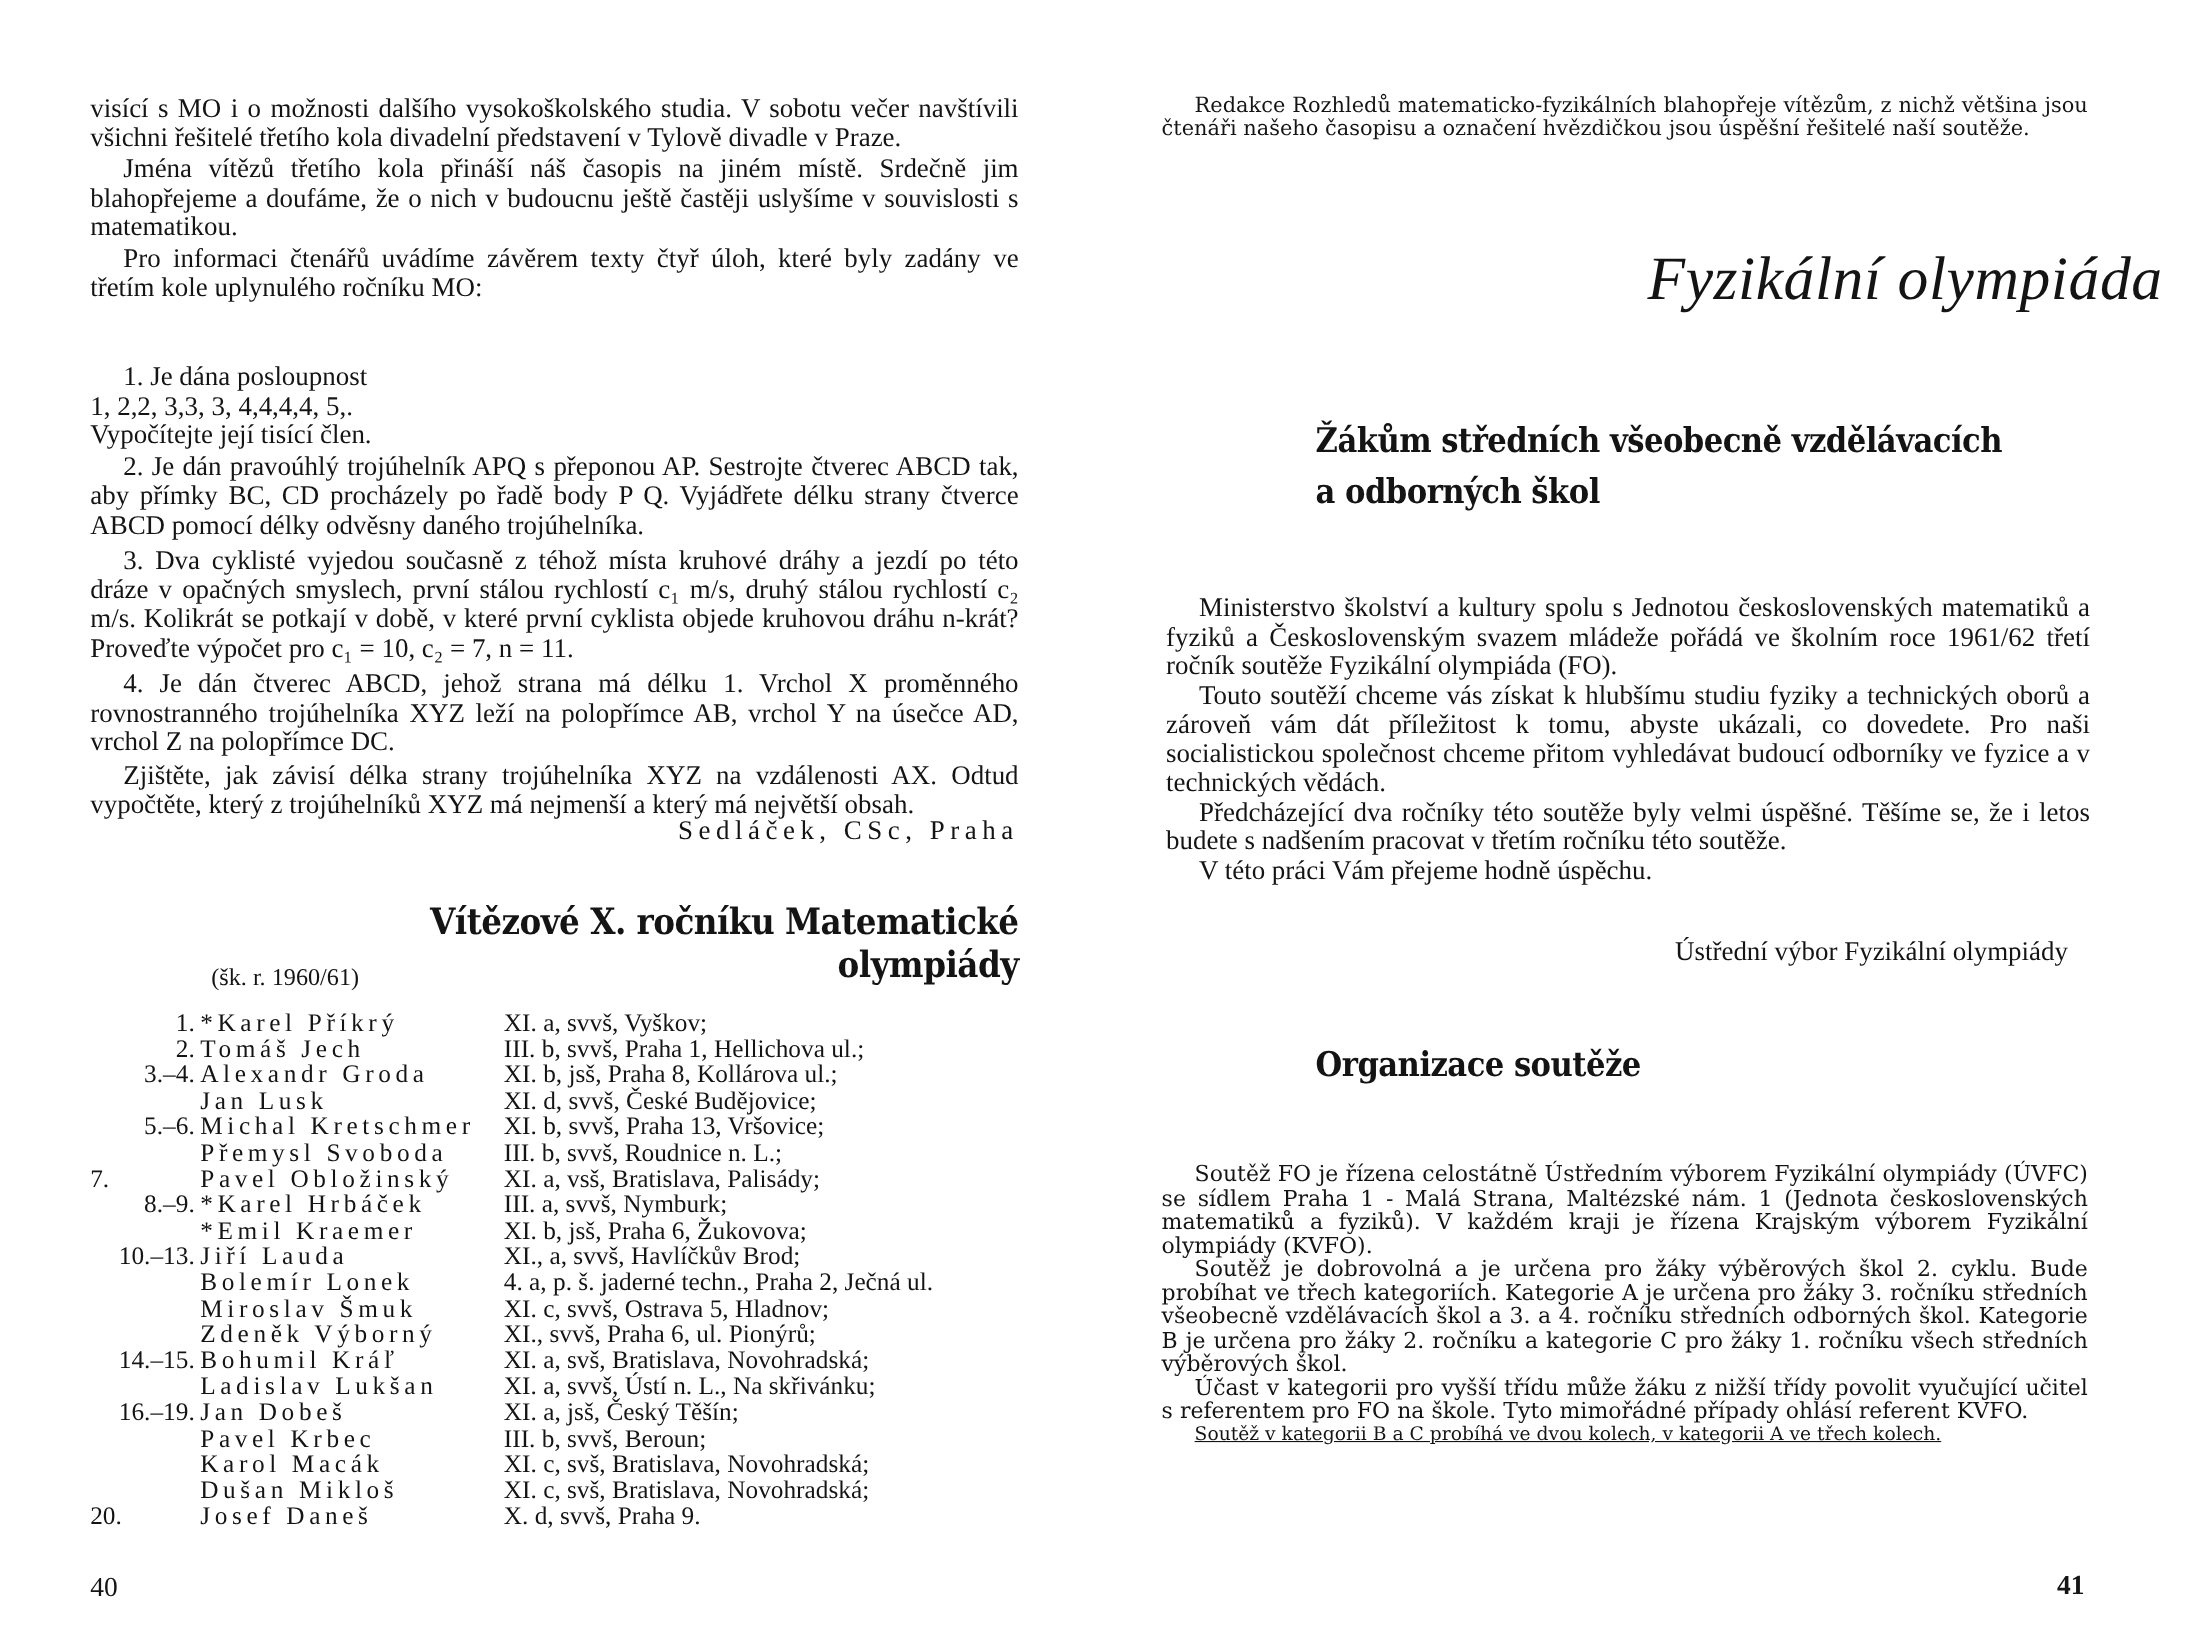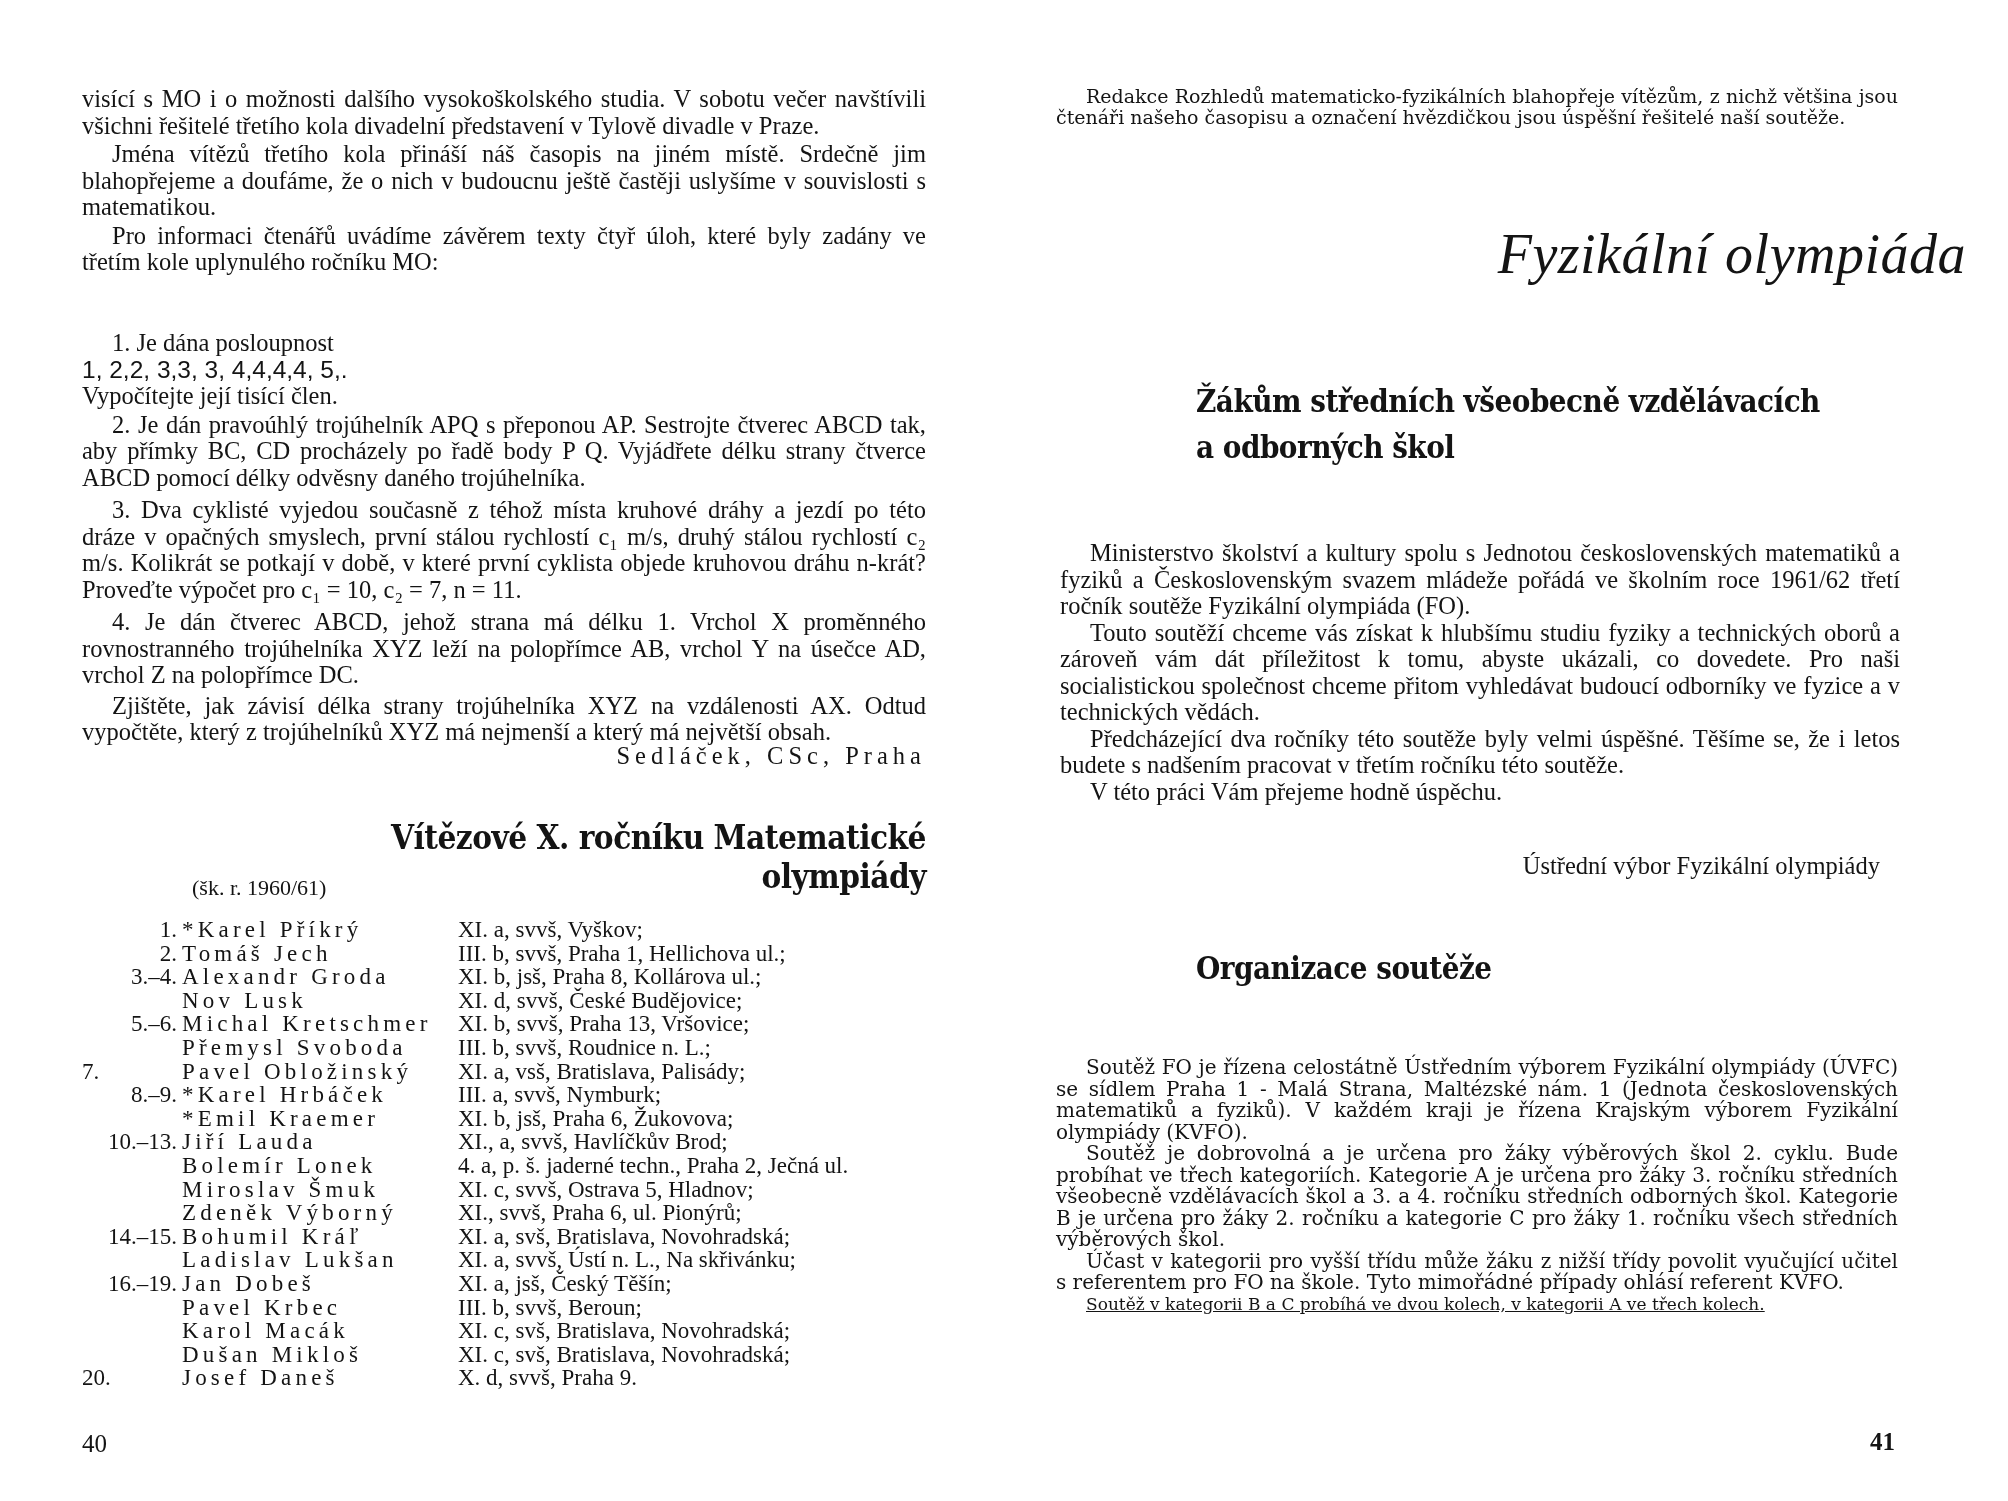"1, 2,2, 3,3, 3, 4,4,4,4," .seq { font-family: Liberation Sans, sans-serif -> Liberation Serif, serif }
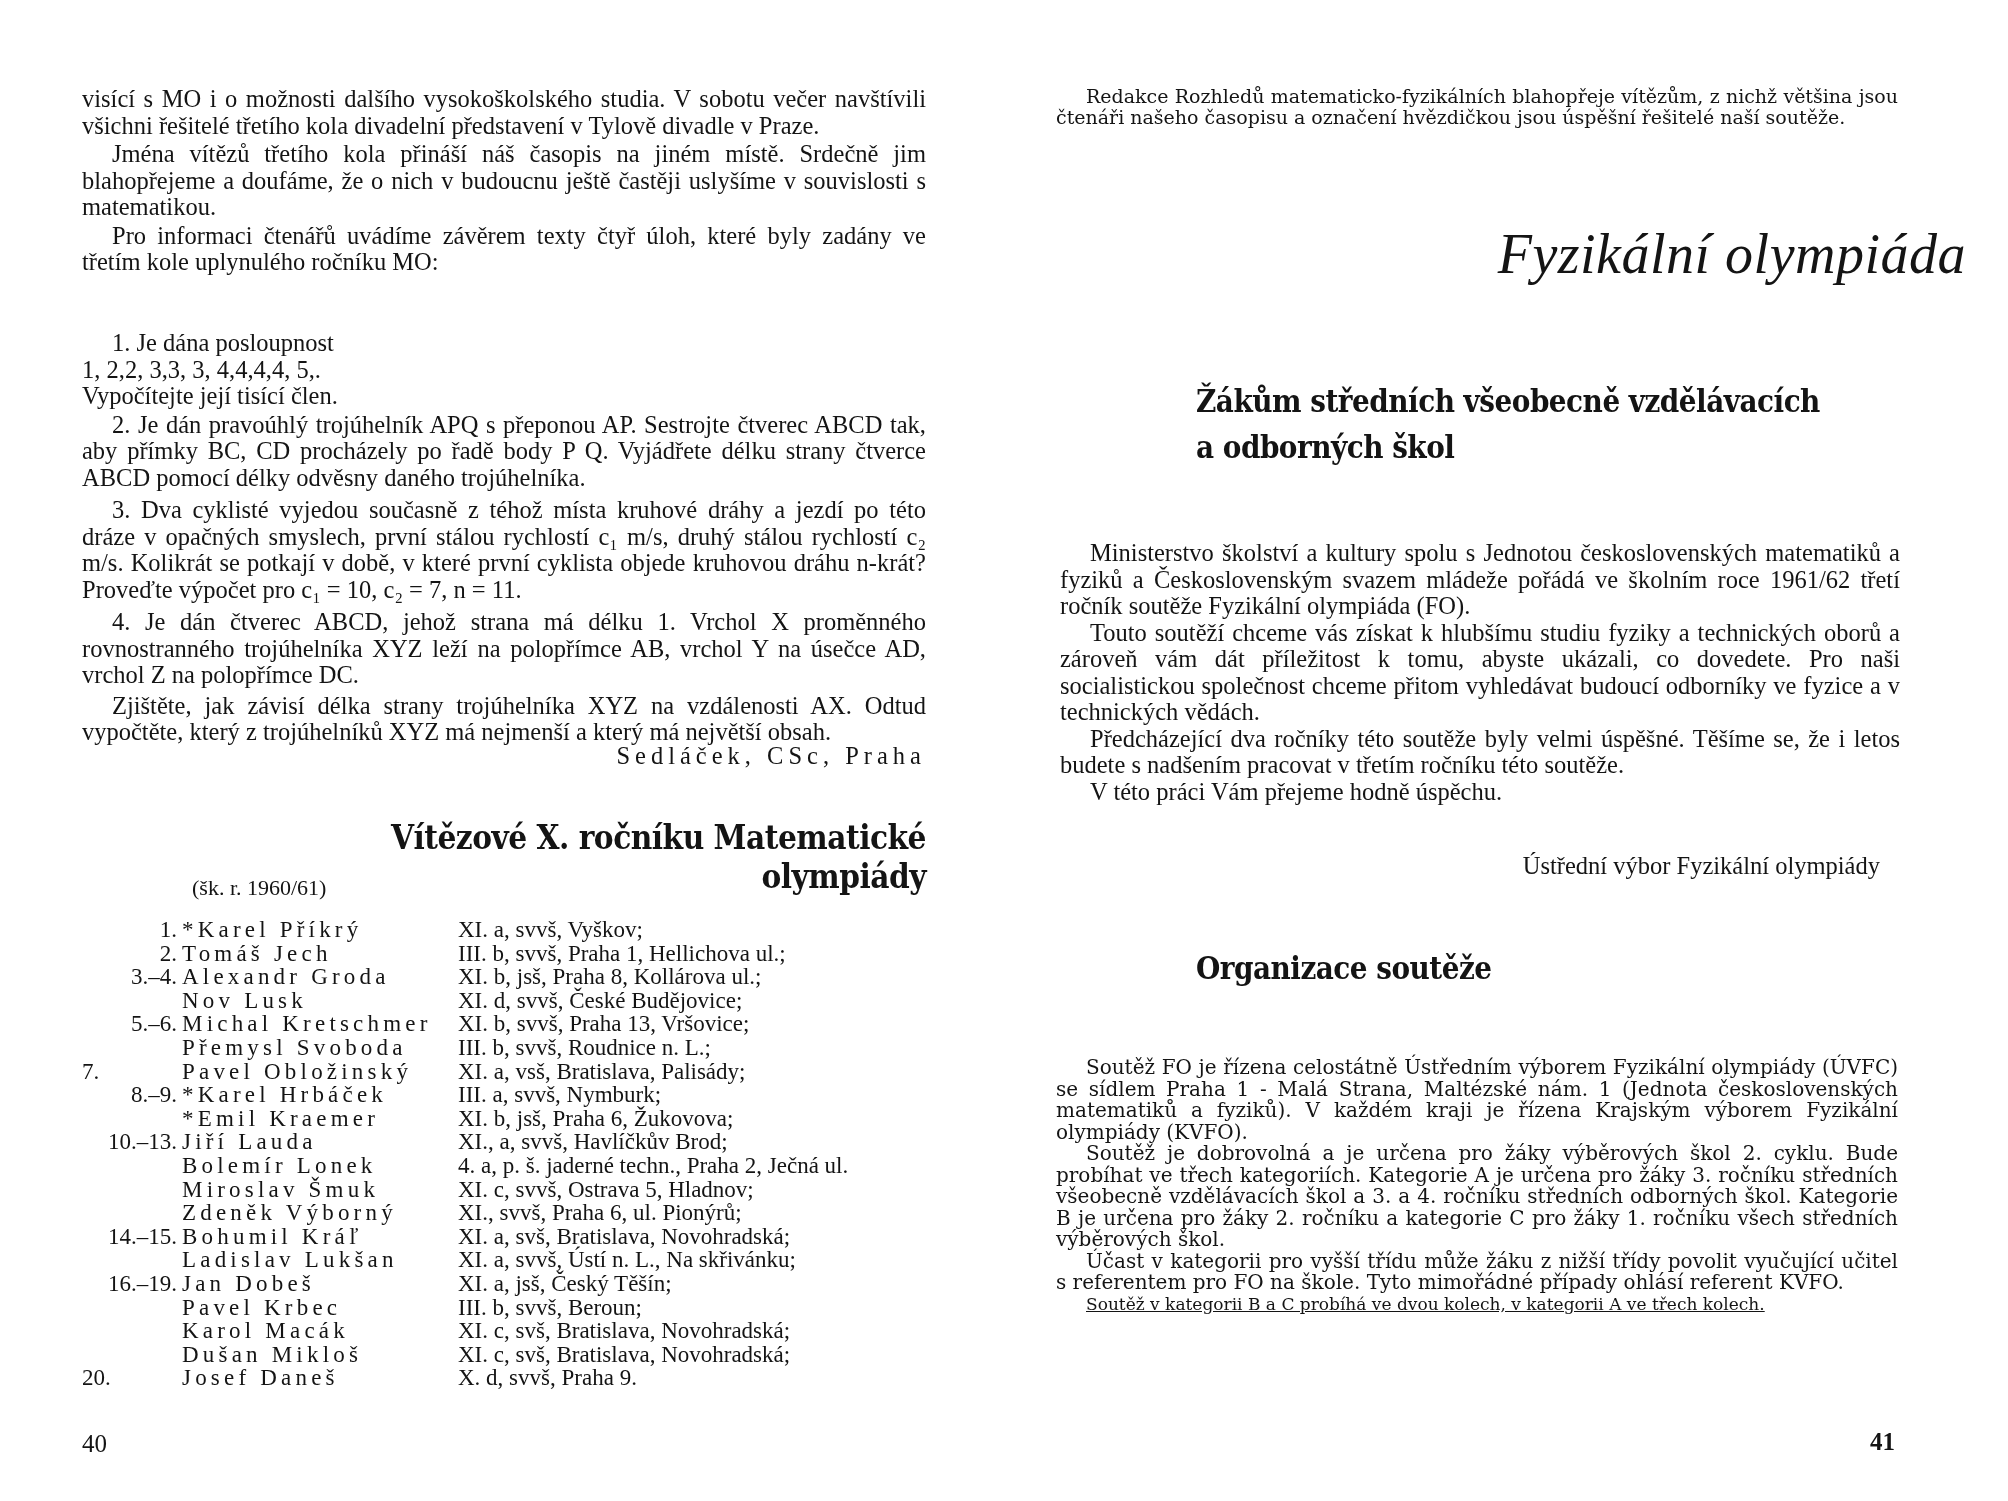"Nov Lusk" span.w-name { text: Nov -> Jan }
